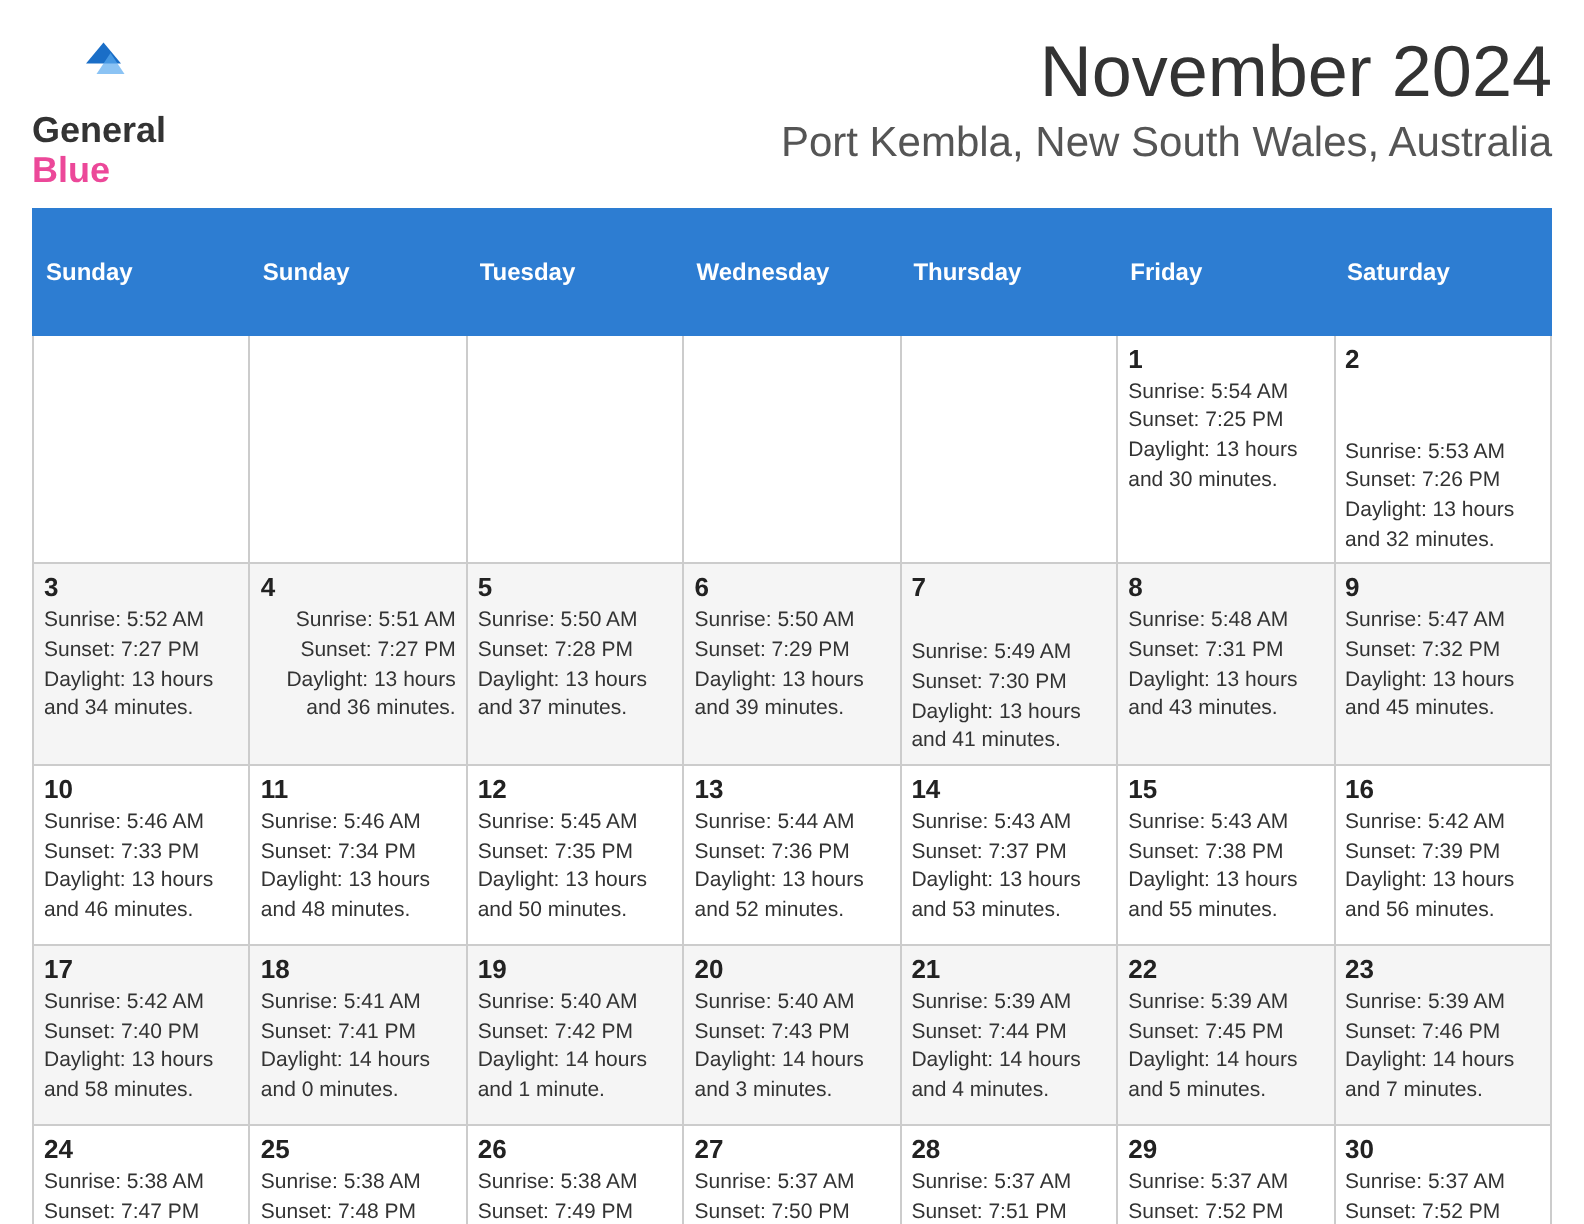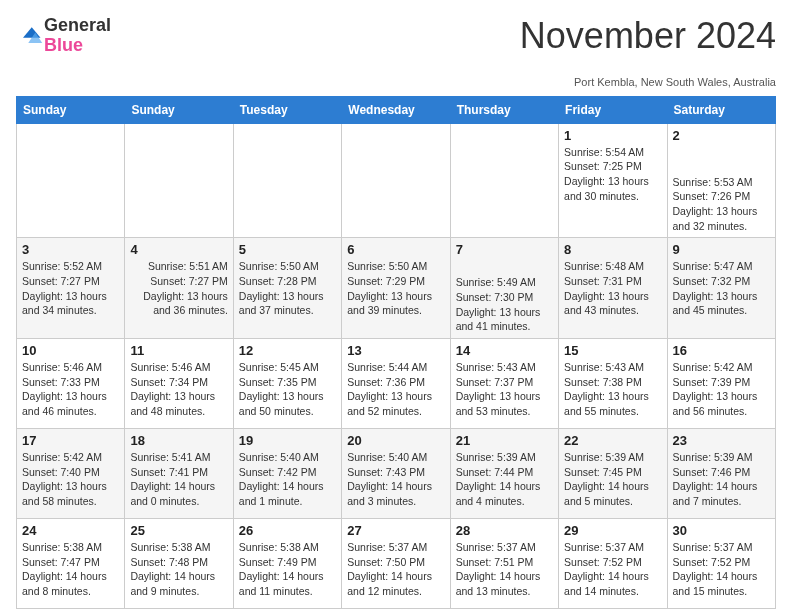"General" .logo { flex-direction: none -> column; gap: 0 -> 12px }
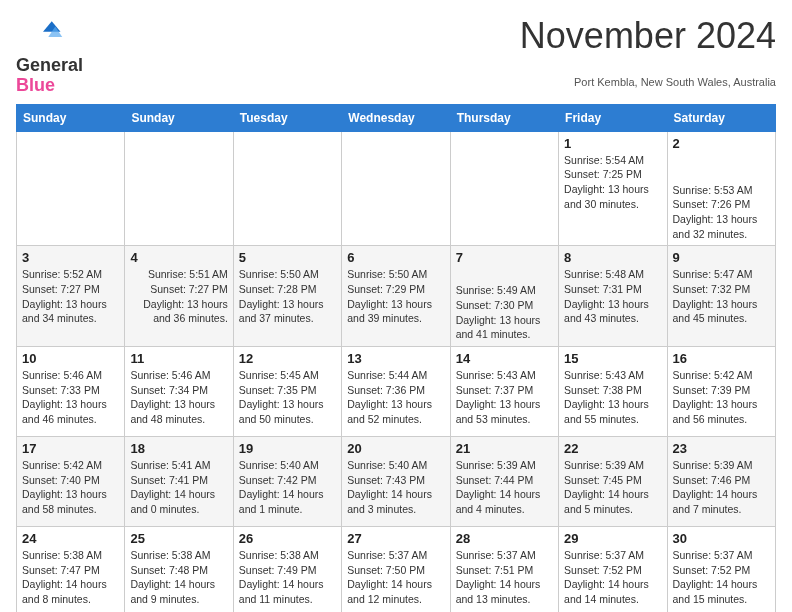"Port Kembla, New South Wales," .location-title { font-size: 11px -> 21px; margin-top: 20px -> 4px }
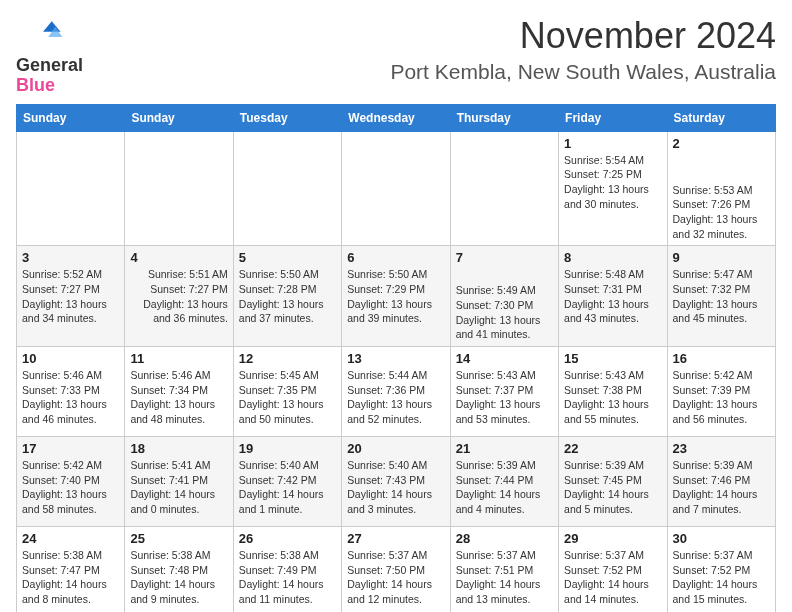"Sunday" .calendar-table th { padding: 6px 6px -> 24px 6px }
